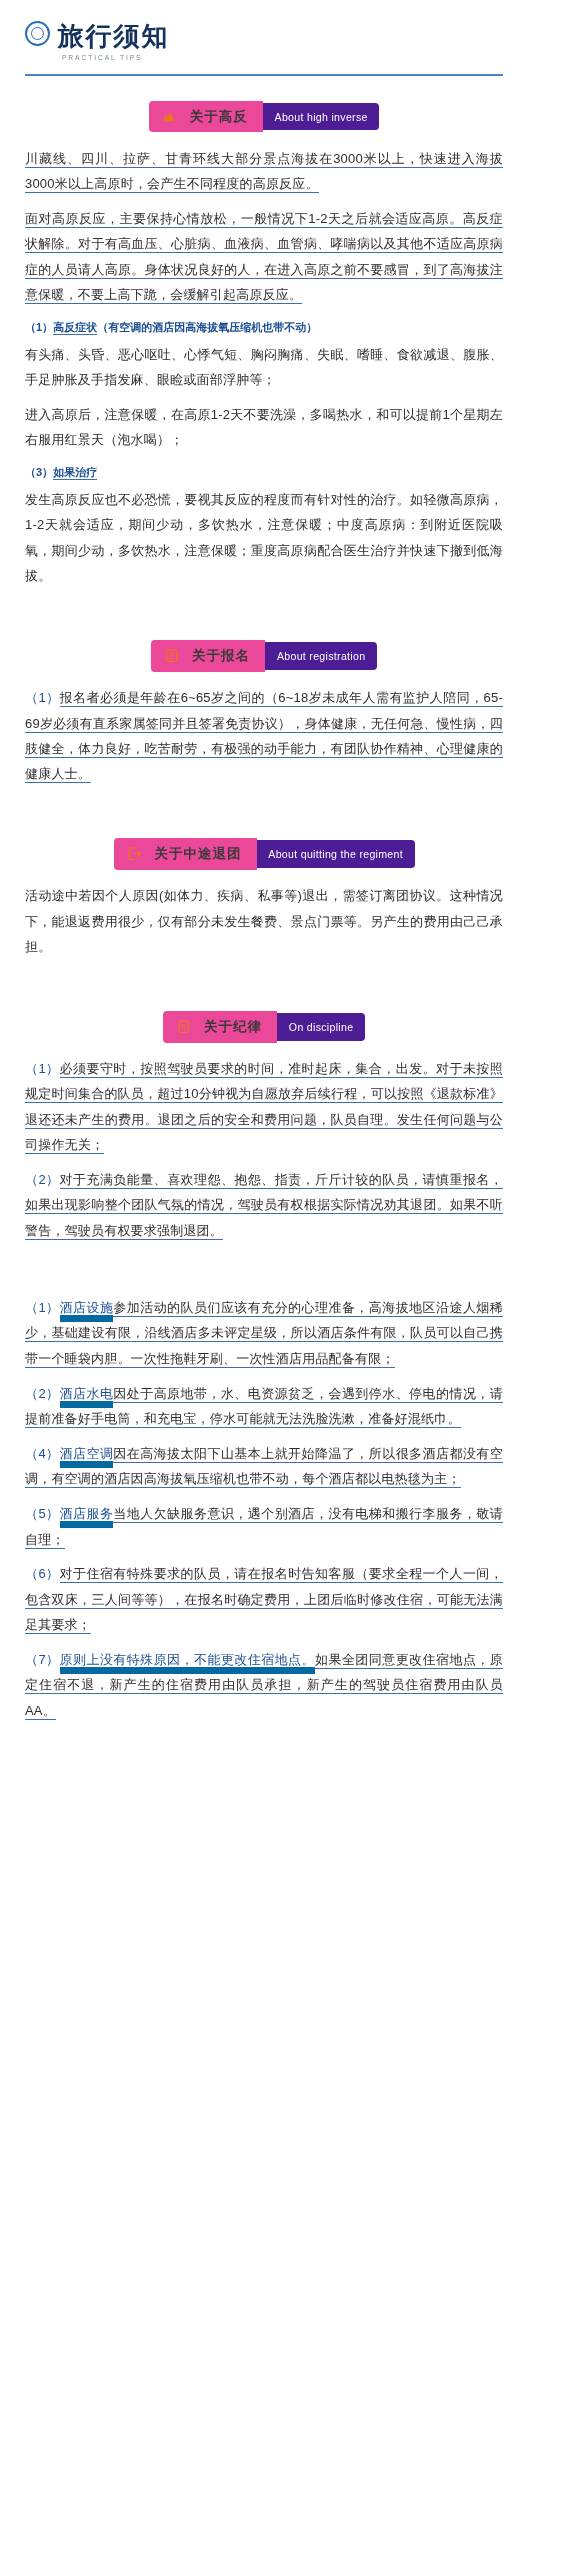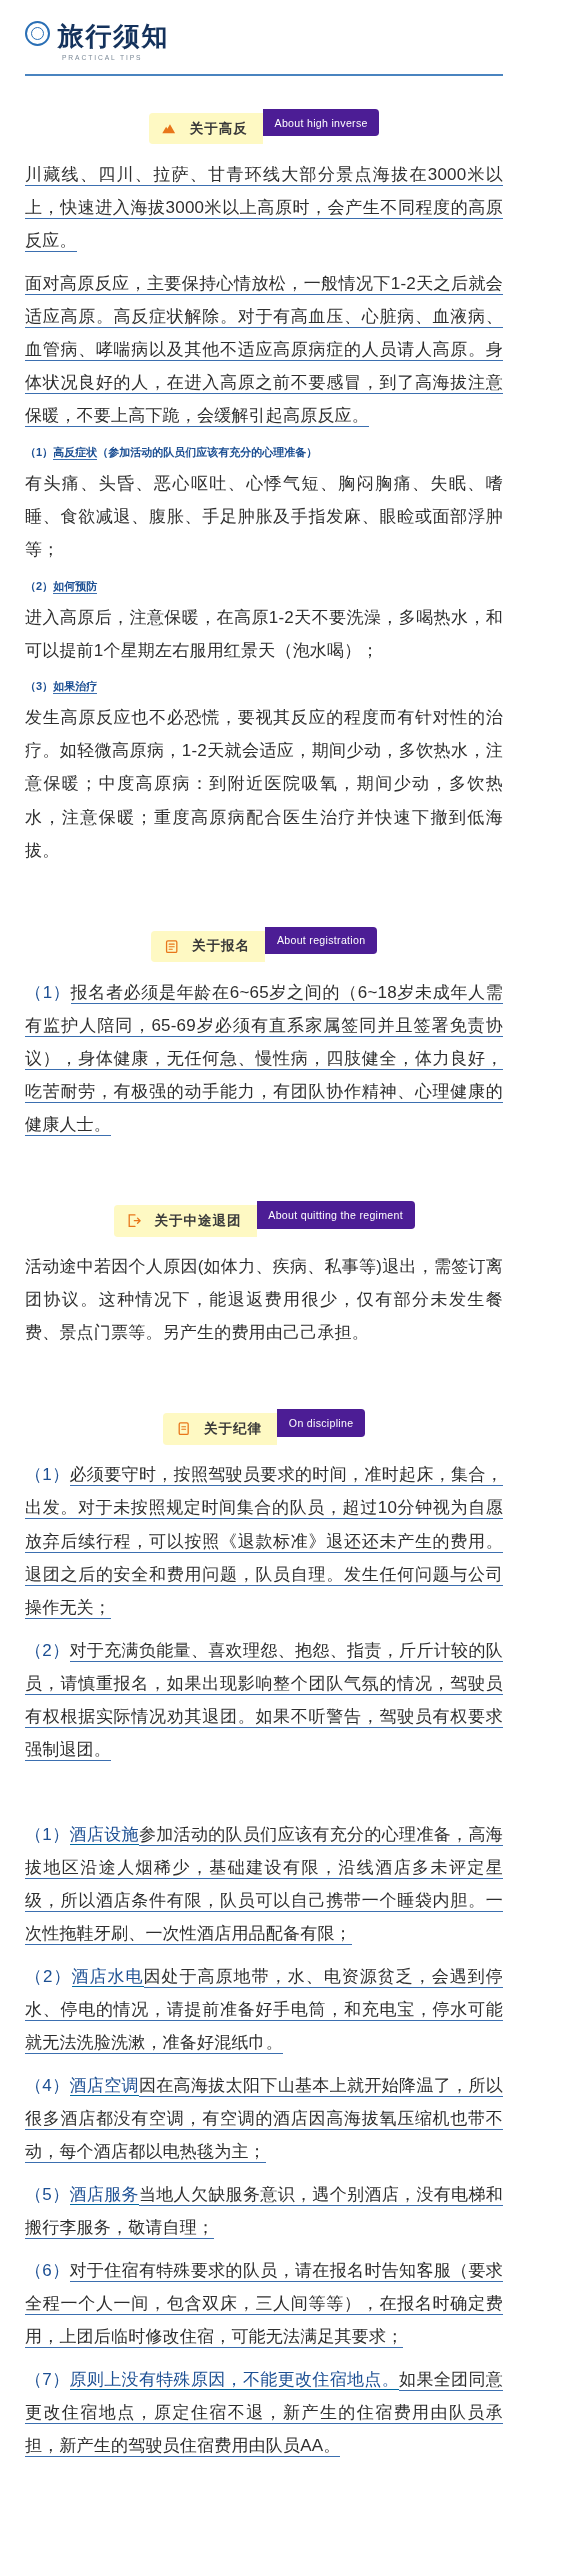"关于高反" .sec-chip { background: #fef9c3 -> #ec4899; margin-top: 12px -> none }
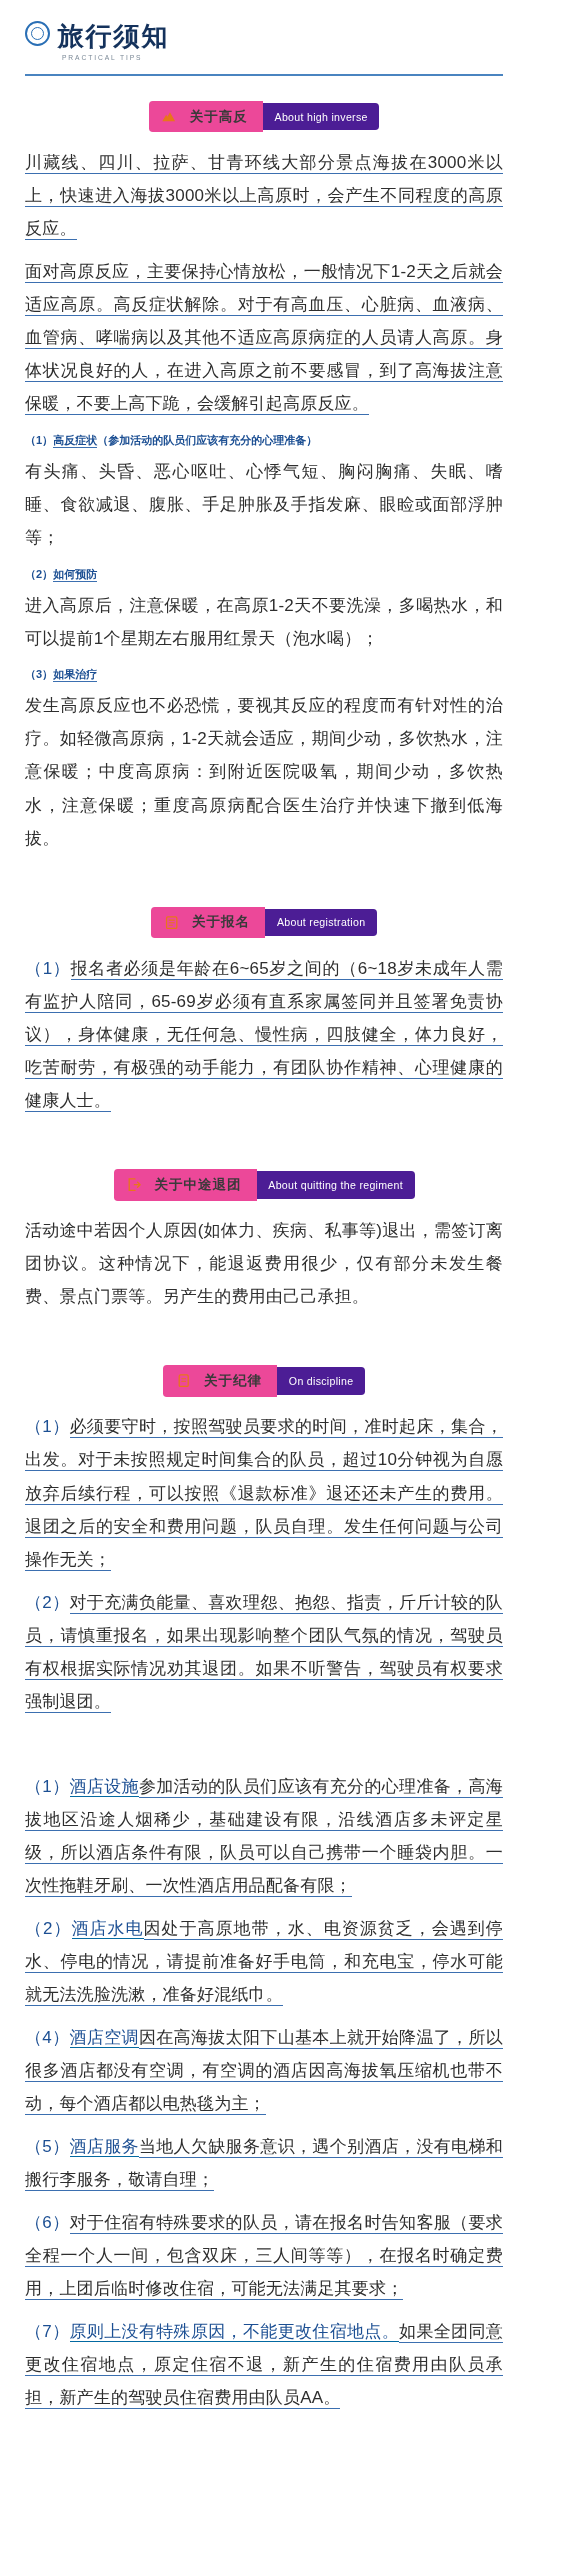"川藏线、四川、拉萨、甘青环线大部分景点海拔在3000米以上，快速进入海拔3000" .para { font-size: 17px -> 13px }
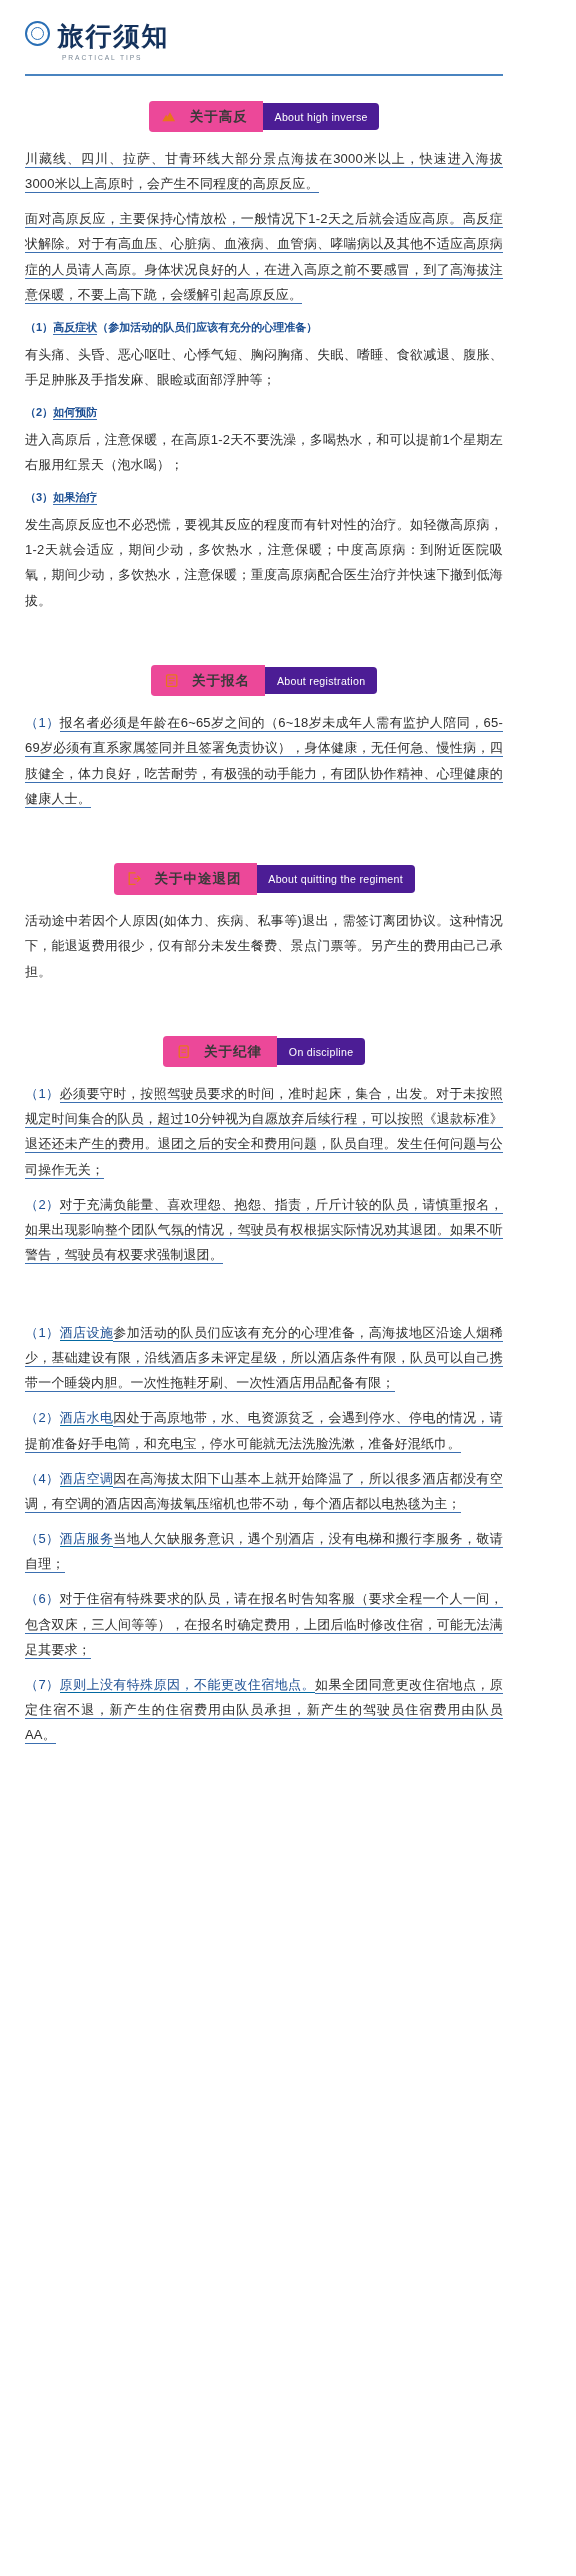"（参加活动的队员们应该有充分的心理准备）" span { text: 参加活动的队员们应该有充分的心理准备 -> 有空调的酒店因高海拔氧压缩机也带不动 }
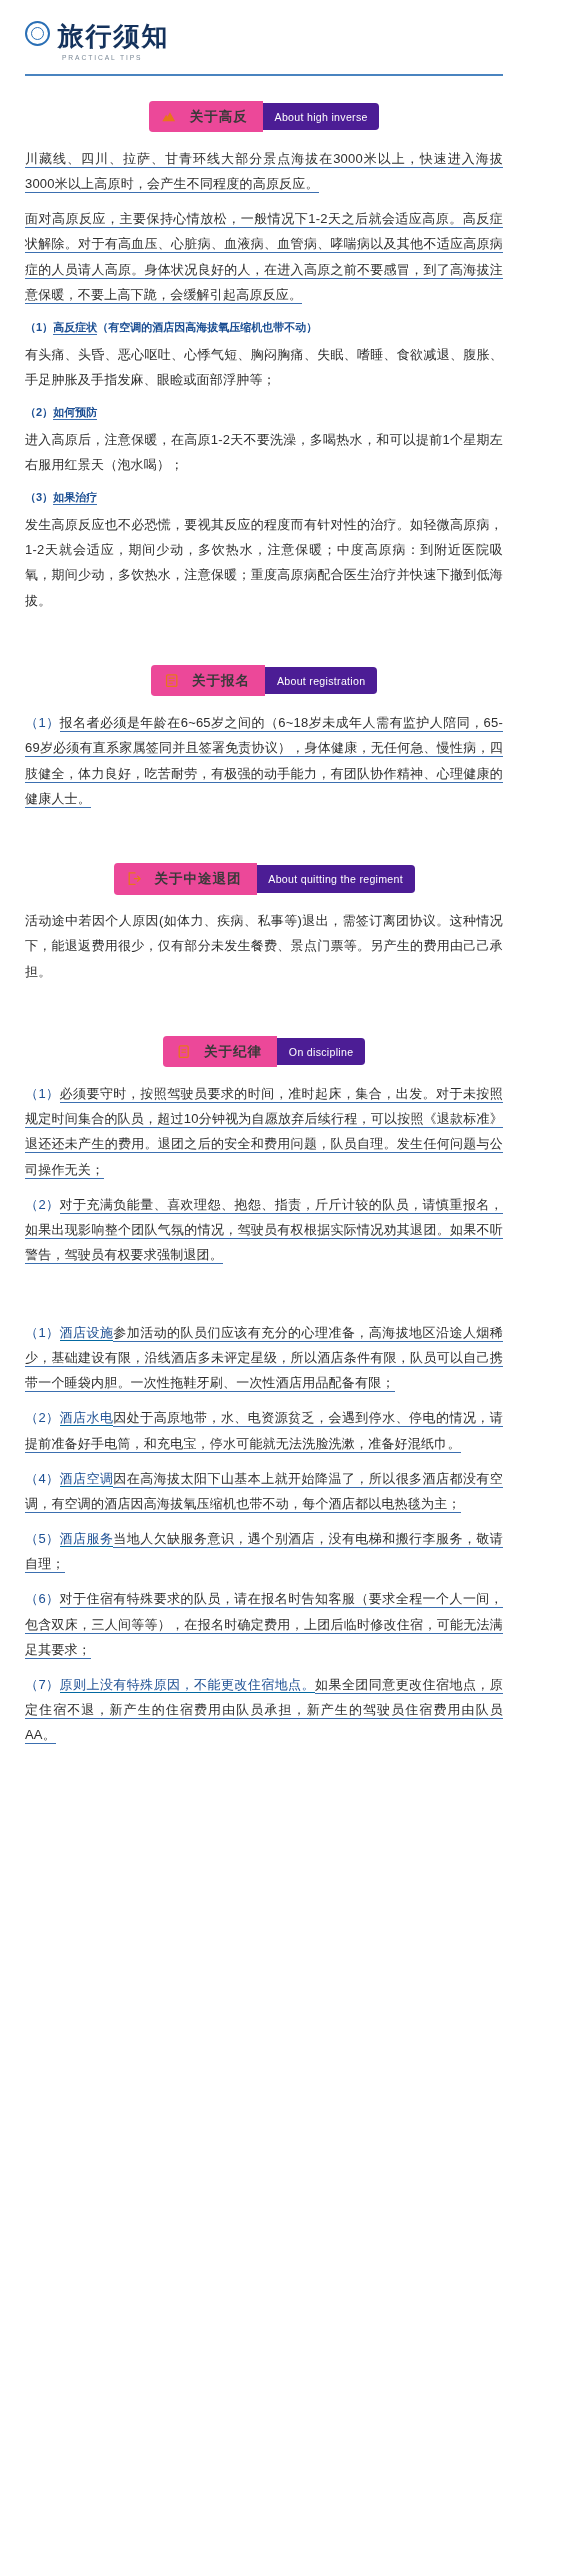"（2）如何预防" p.sub-h { html: <p> <span>（2）</span><span>如何预防</span> </p> -> none }
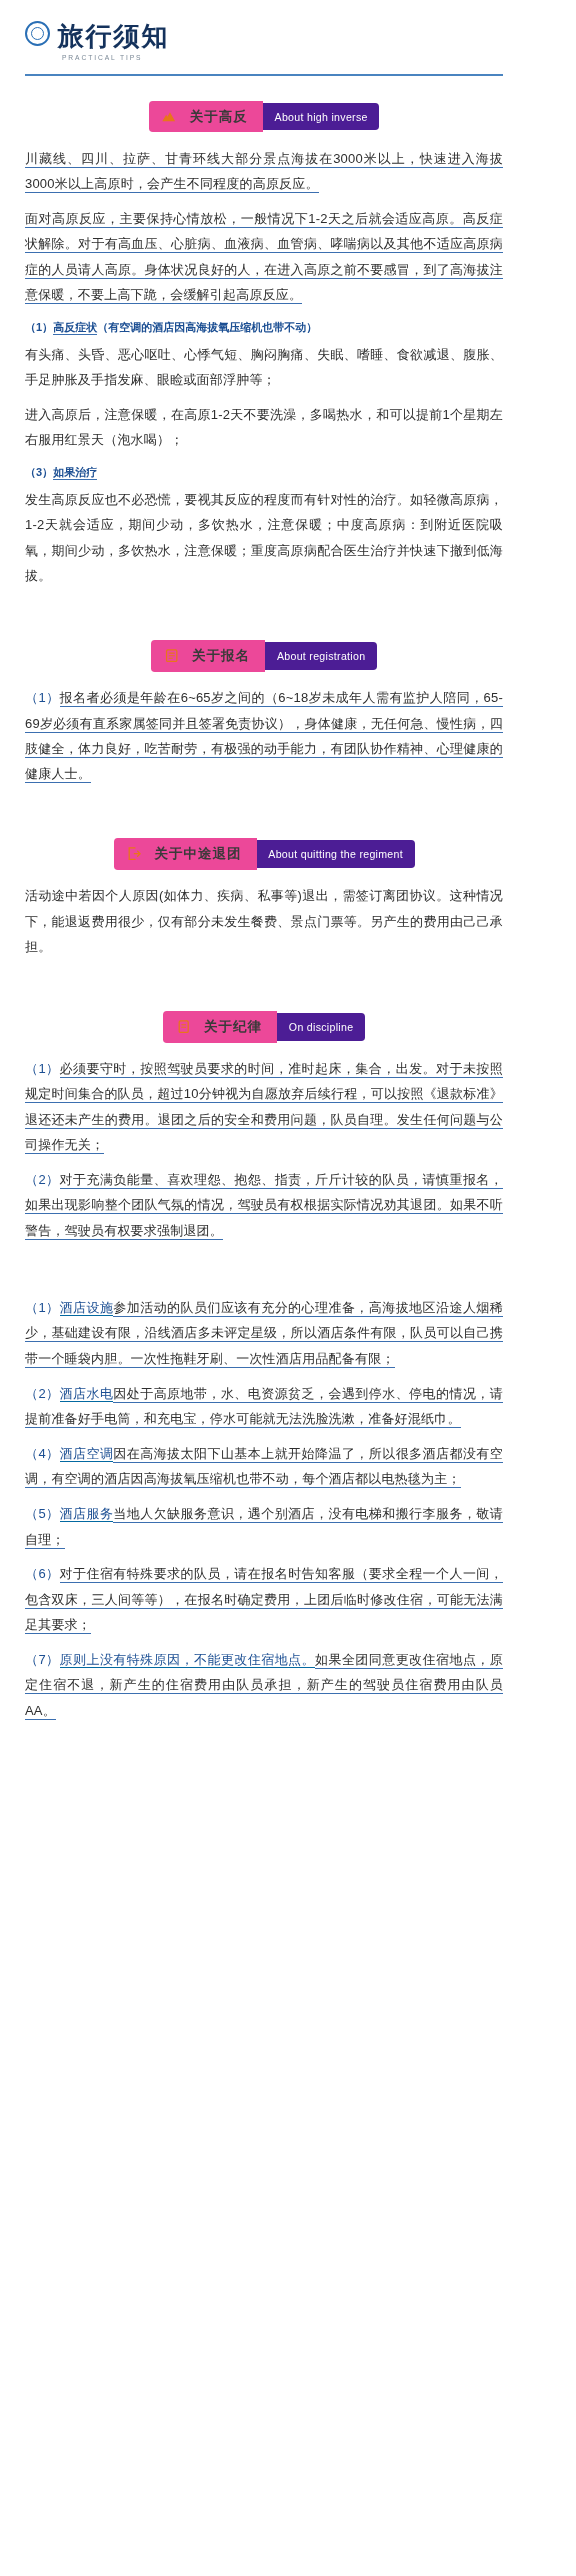"酒店设施" .hl { border-bottom: 1px solid #0369a1 -> 7px solid #0369a1 }
